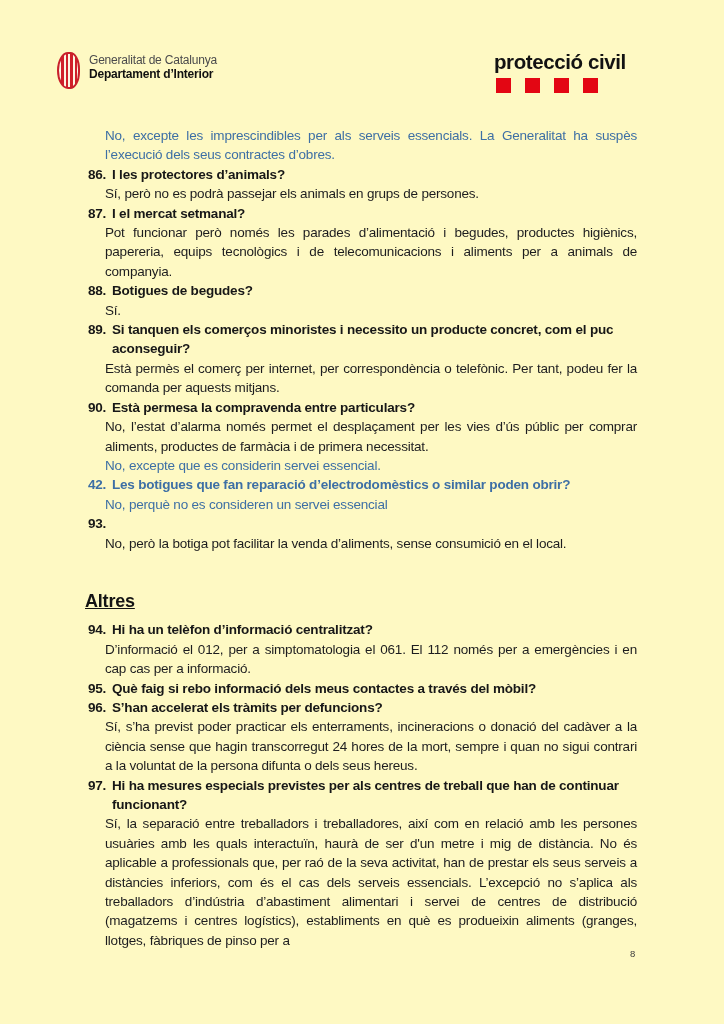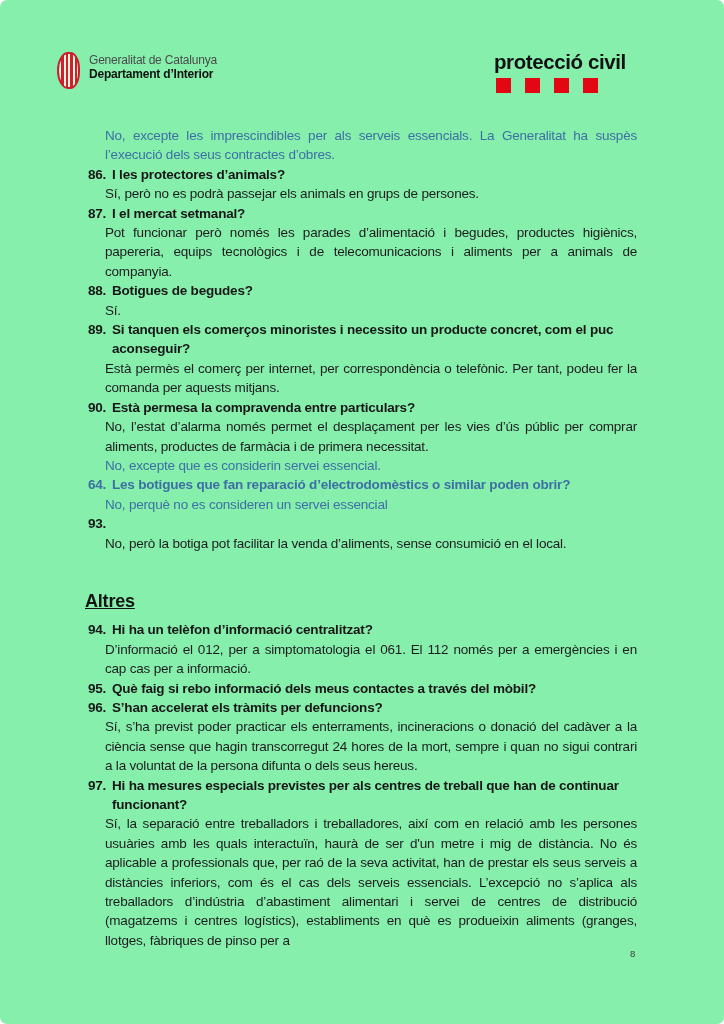"Generalitat de Catalunya" .page { background: #86efac -> #fef9c3; border-radius: 7px -> none }
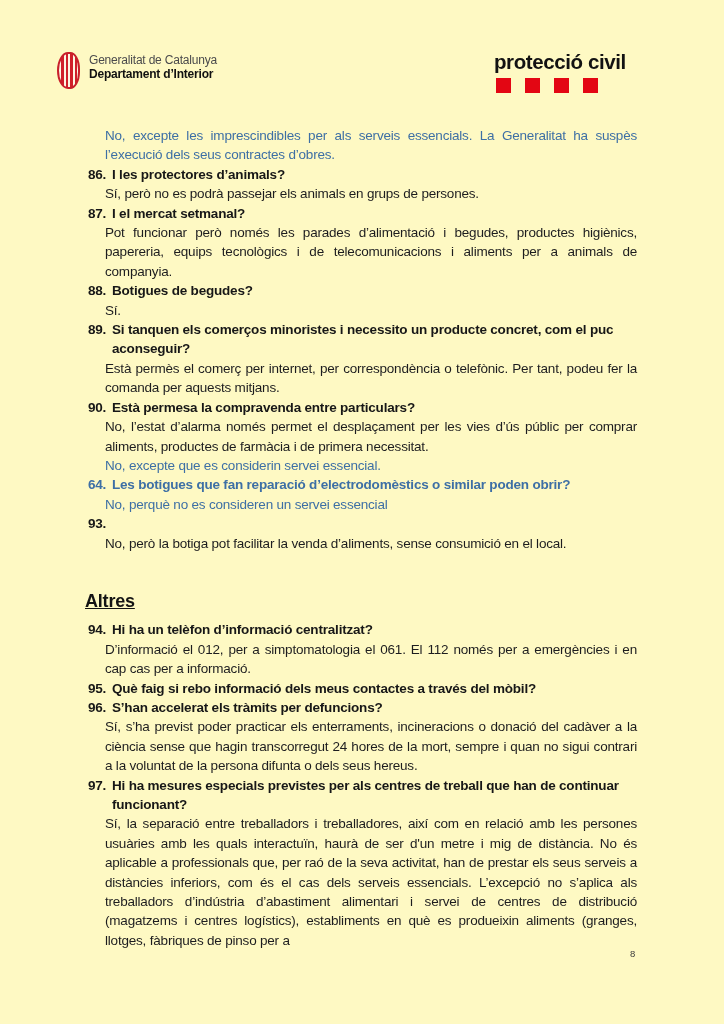"64." span.q-num { text: 64 -> 42 }
